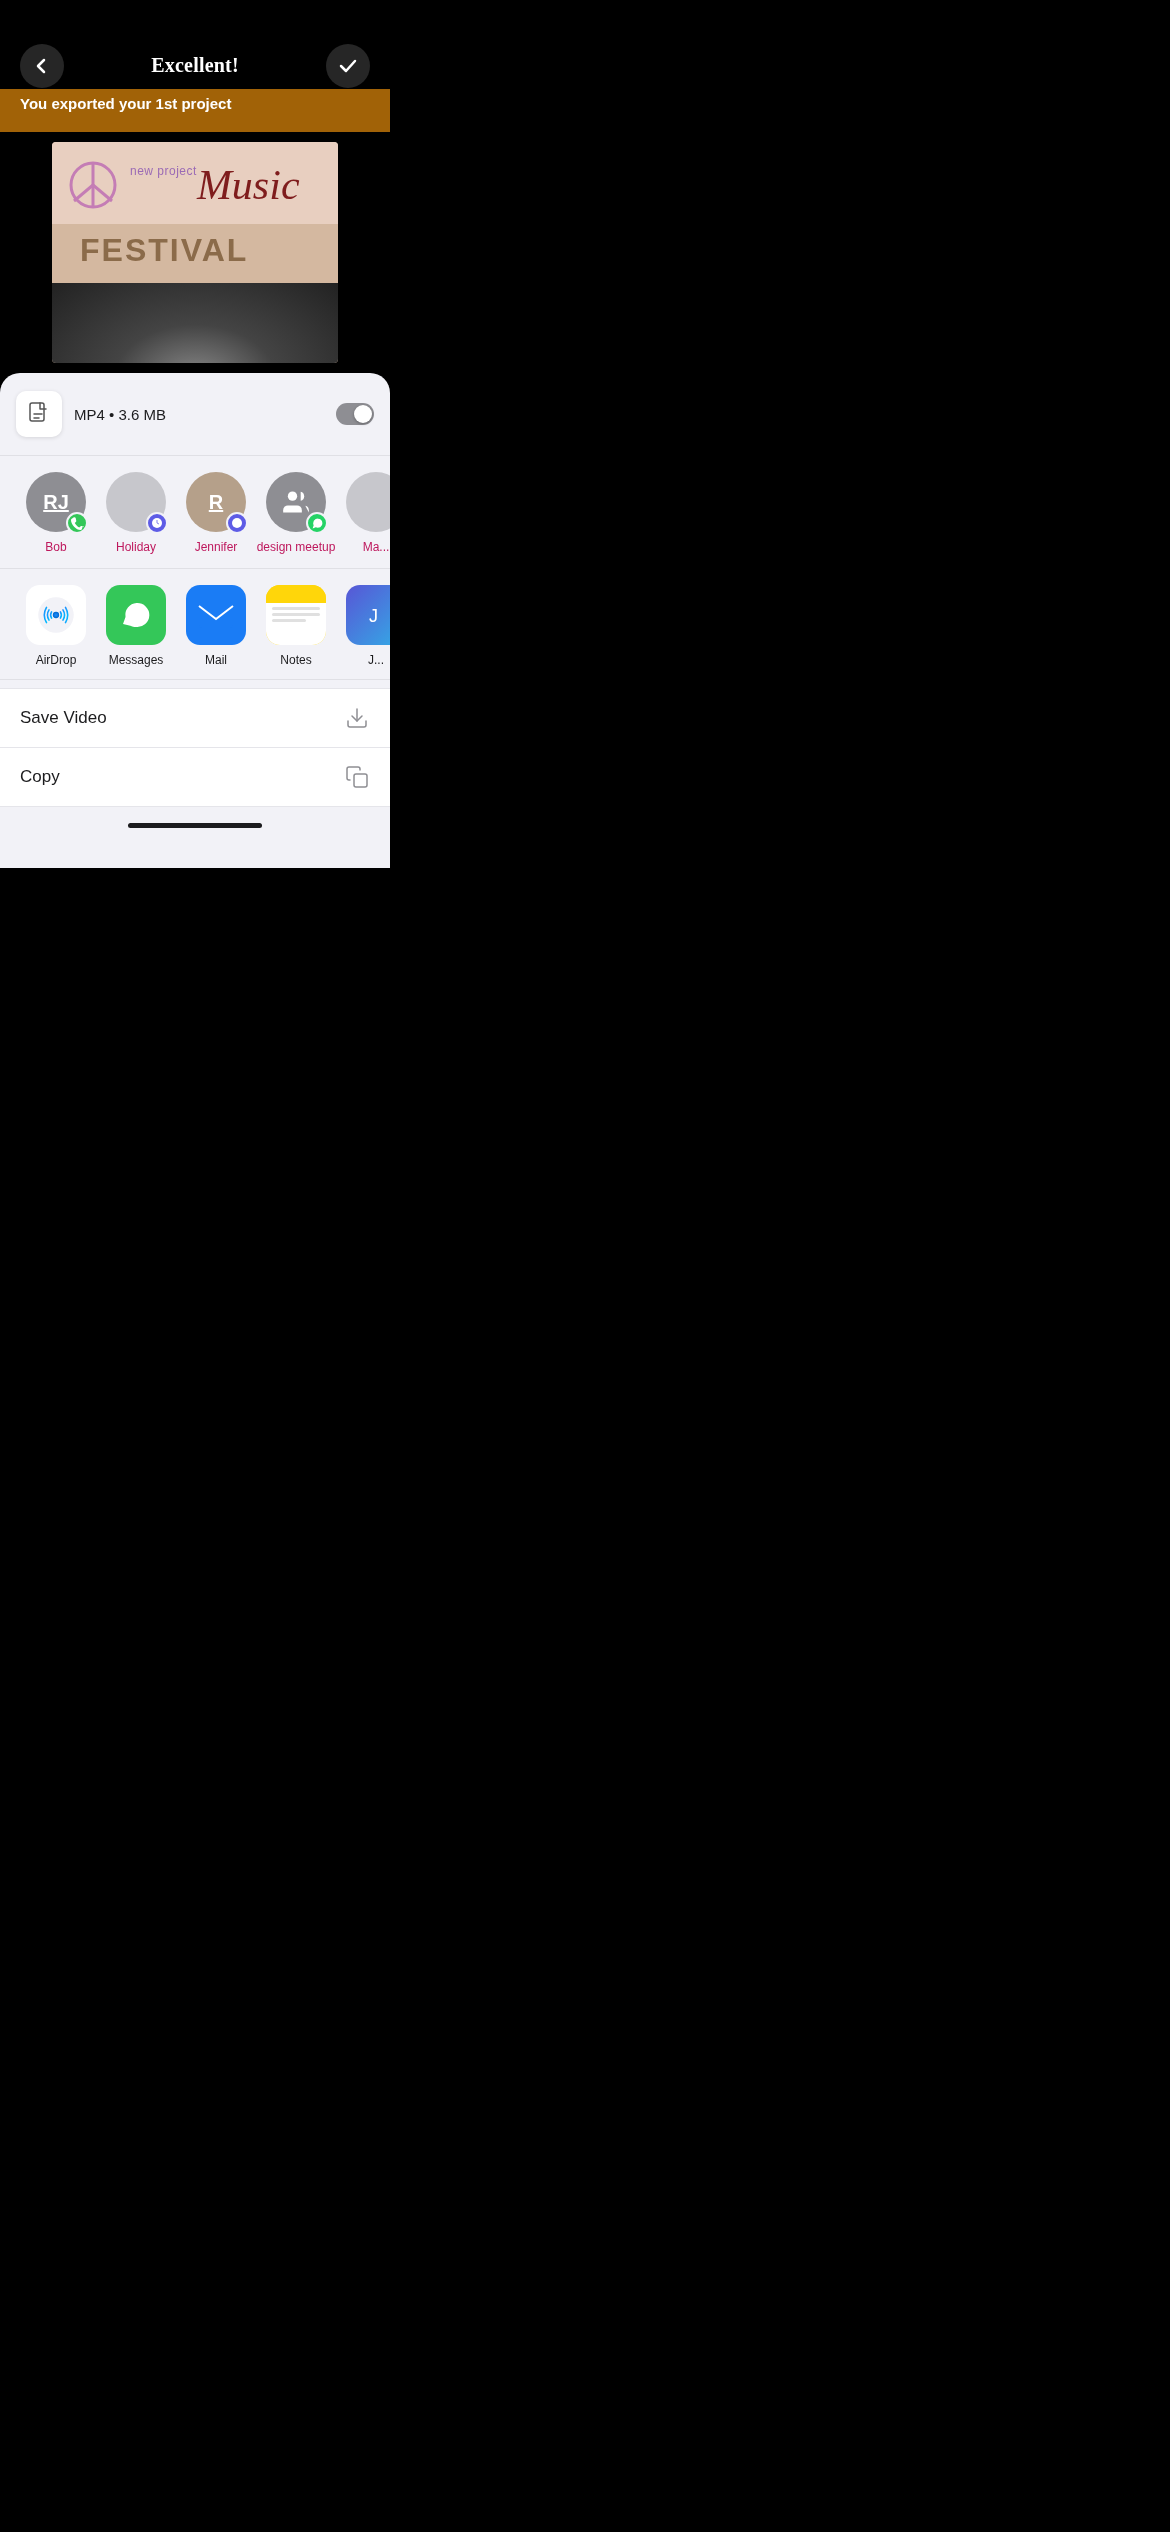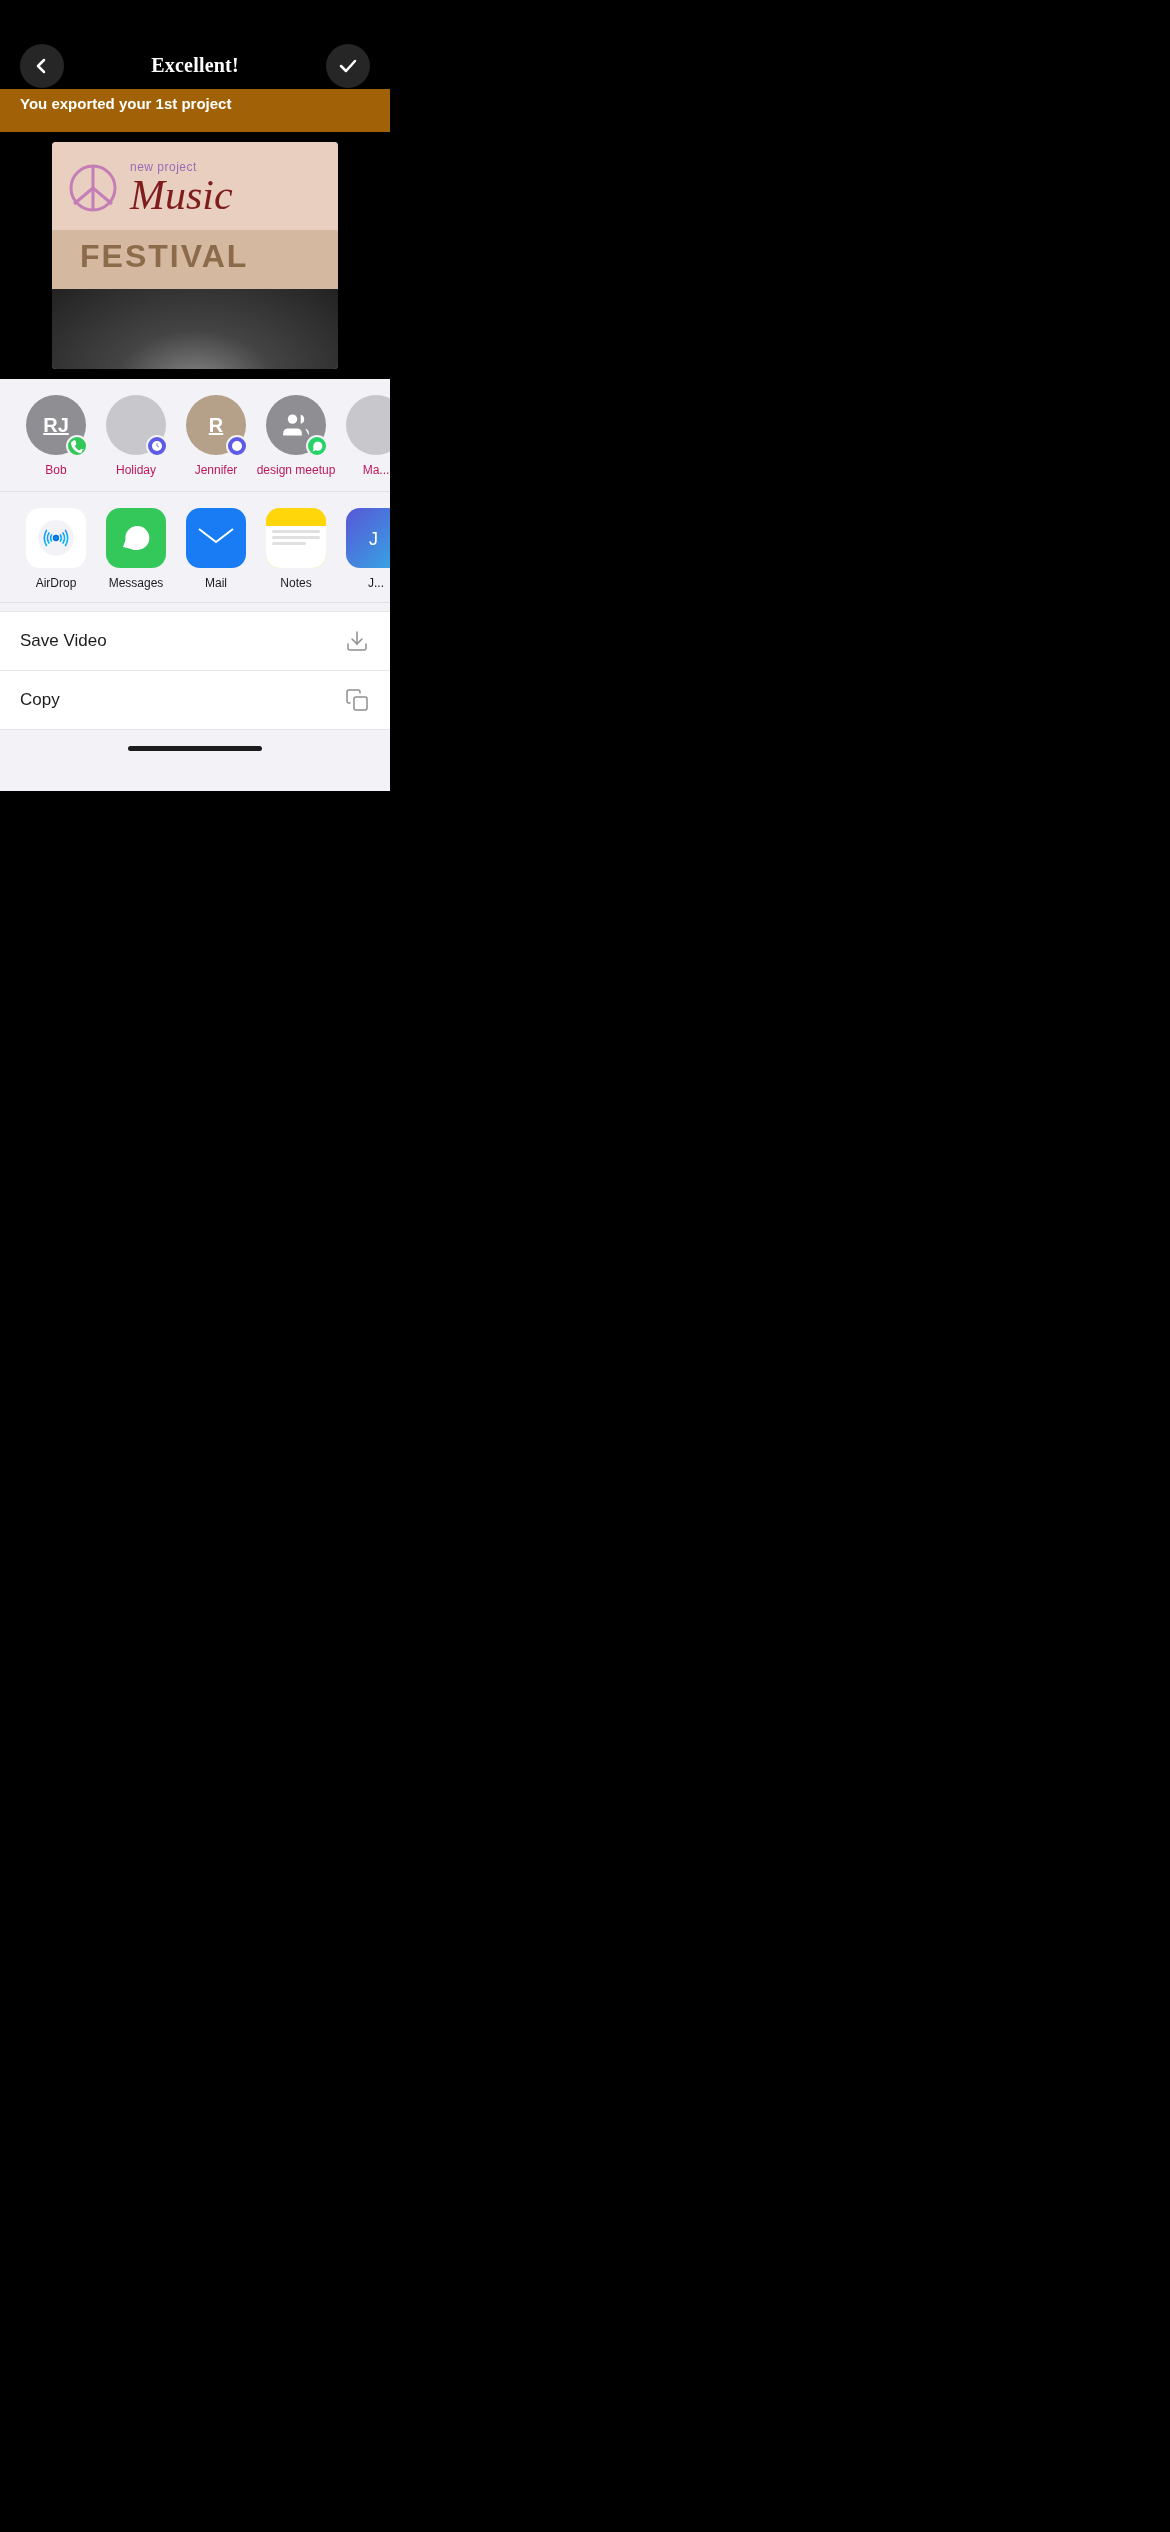"new project" .preview-text-block { flex-direction: column -> row }
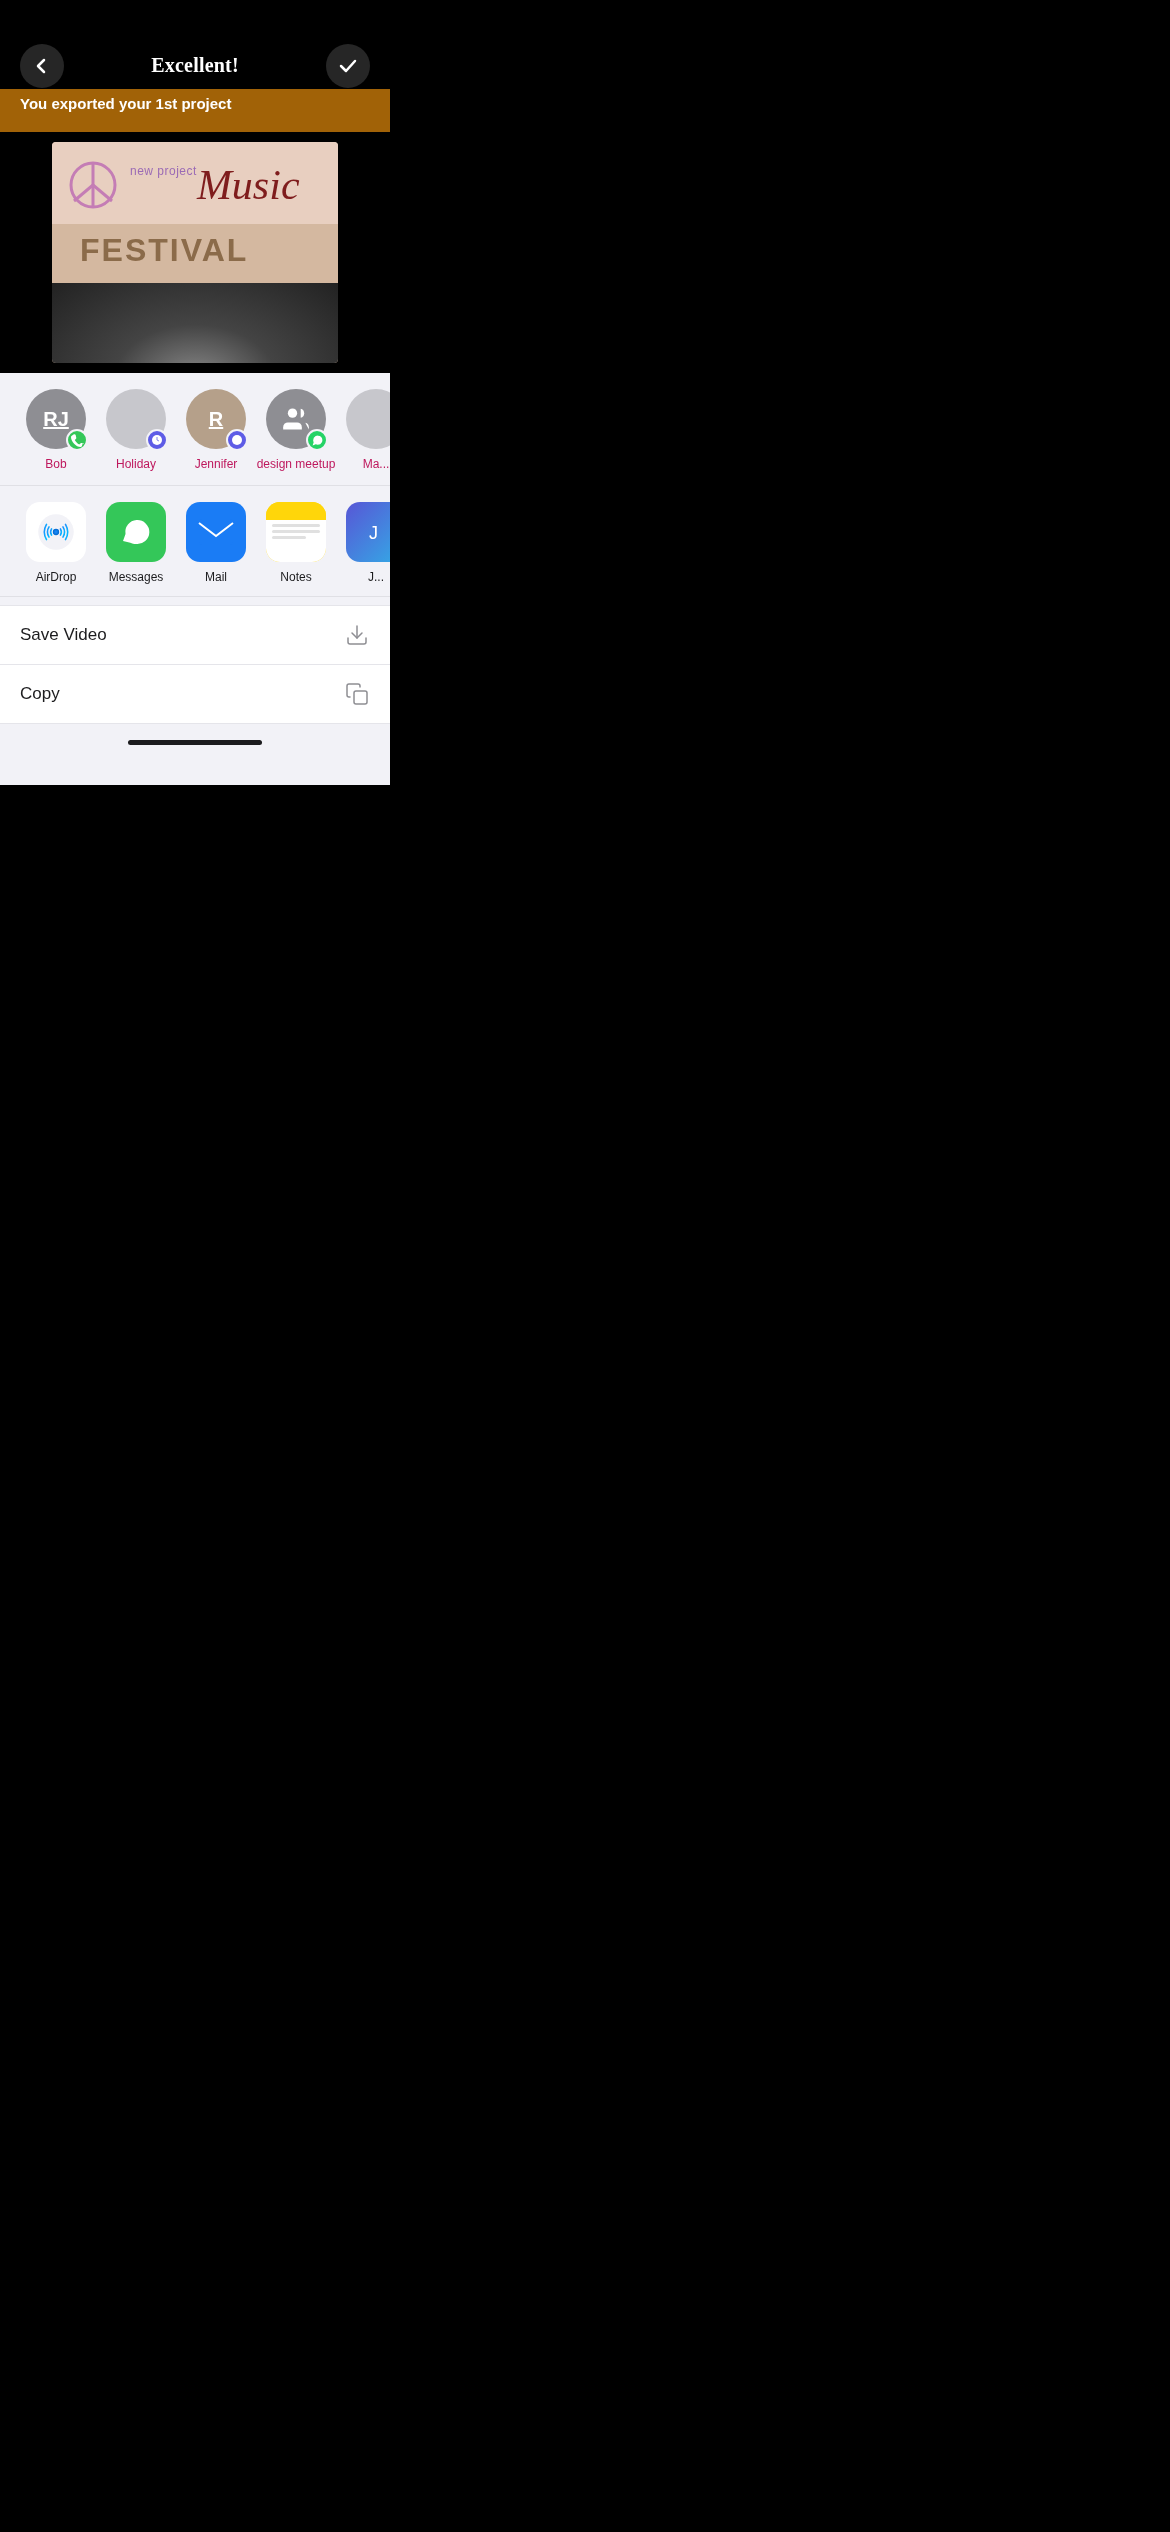"MP4 • 3.6 MB" div.file-info-row { html: none -> <div> <div> <div> <svg> <rect></rect> <polyline></polyline> <line></line> <line></line> </svg> </div> <span>MP4 • 3.6 MB</span> </div> <button></button> </div> }
